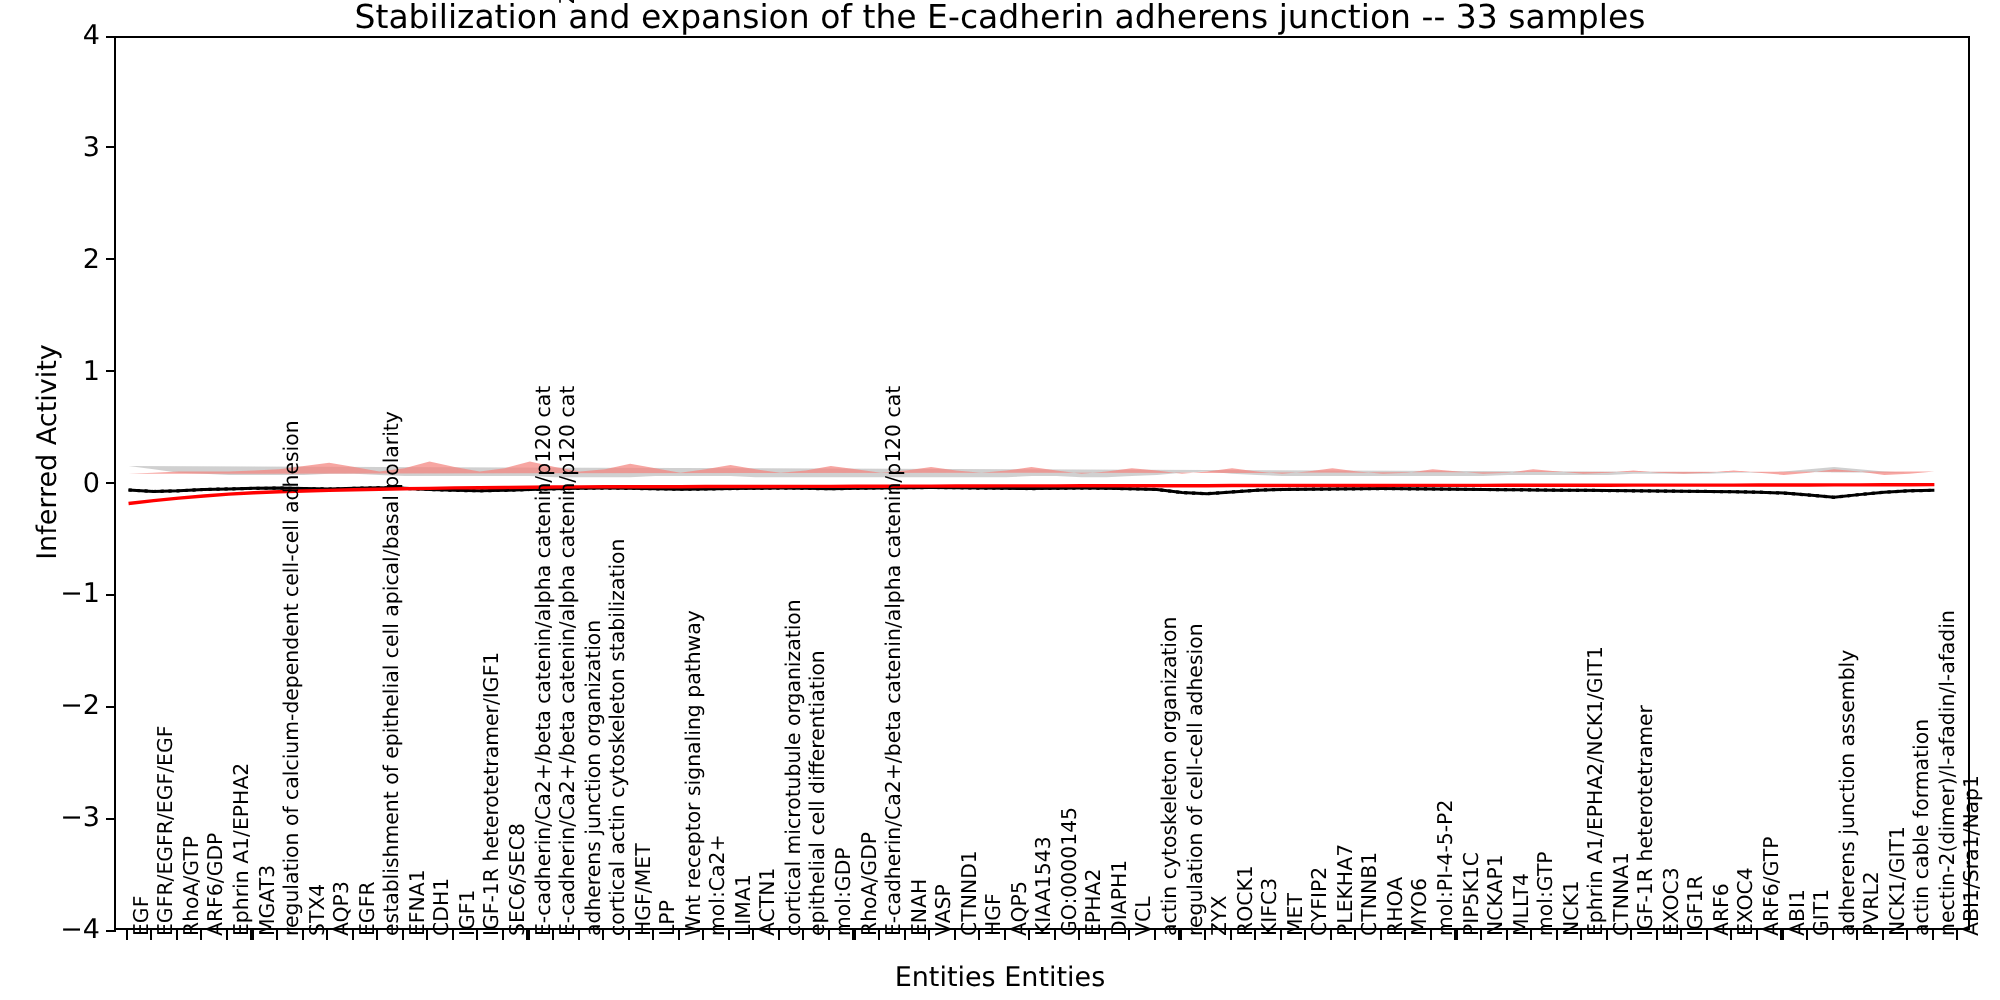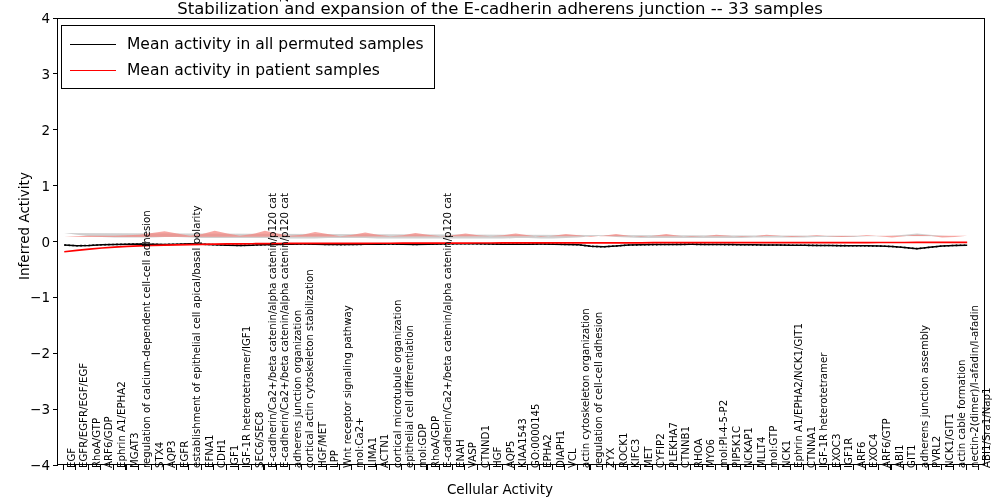"Mean activity in all permuted" div.legend { html: <div> <div> <span></span> <span>Mean activity in all permuted samples</span> </div> <div> <span></span> <span>Mean activity in patient samples</span> </div> </div> -> none }
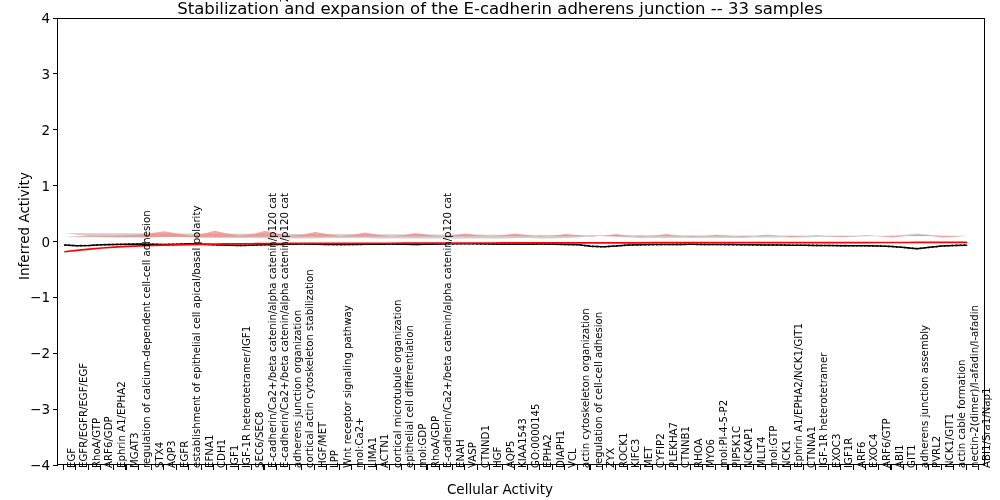"Cellular Activity" div.xlabel { text: Cellular Activity -> Entities Entities }
